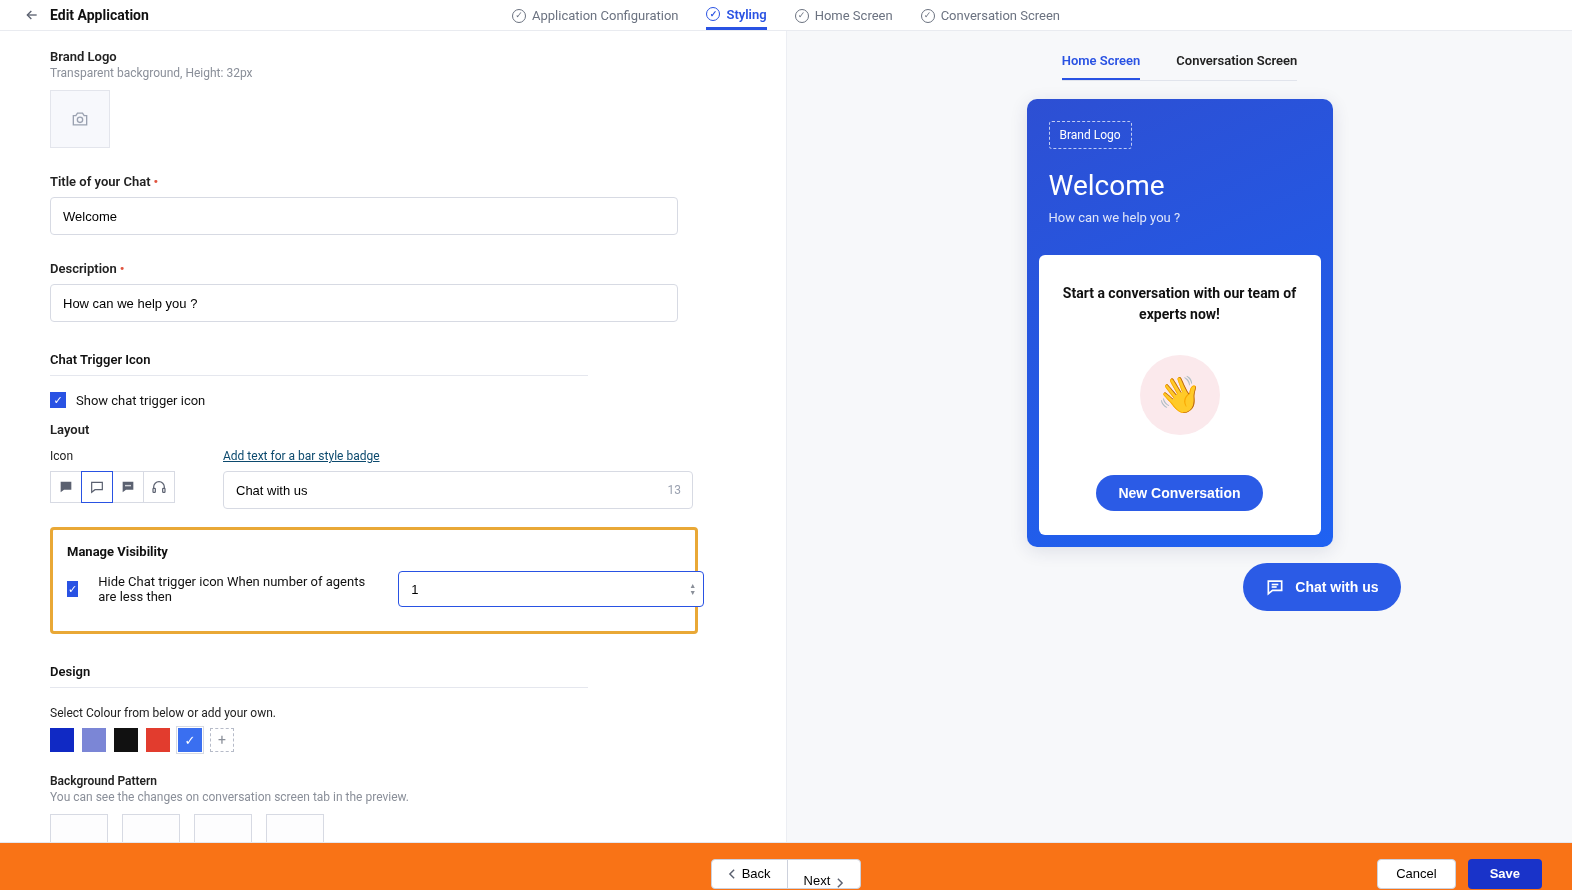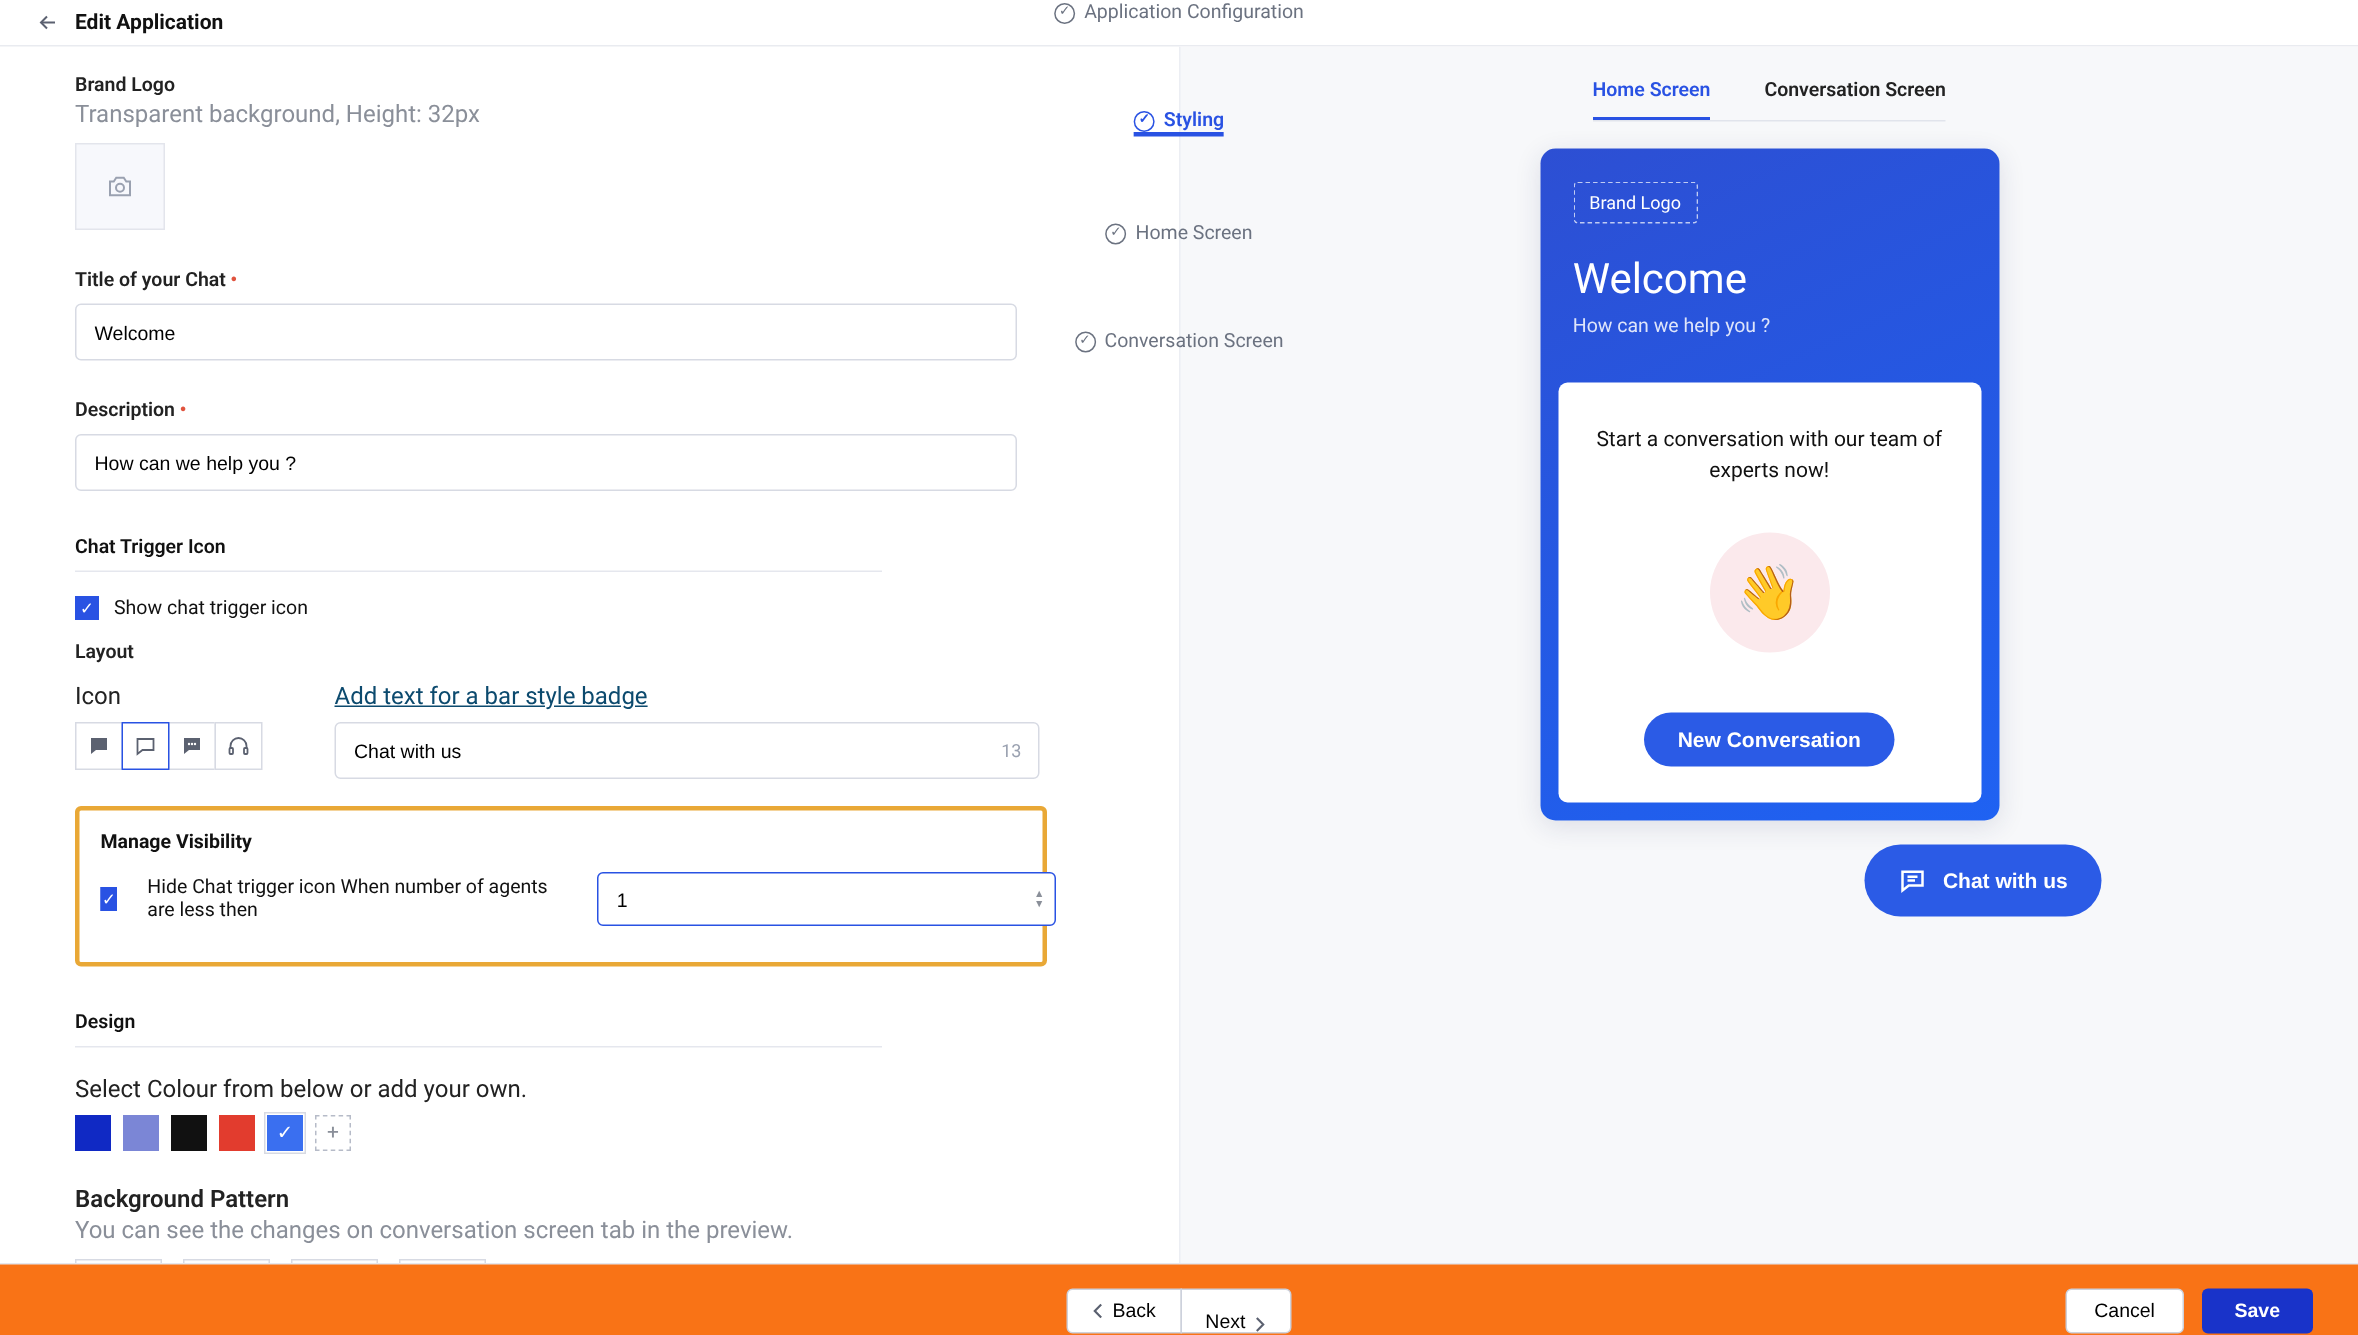"Application Configuration" .steps { flex-direction: column -> none; gap: 56px -> 28px }
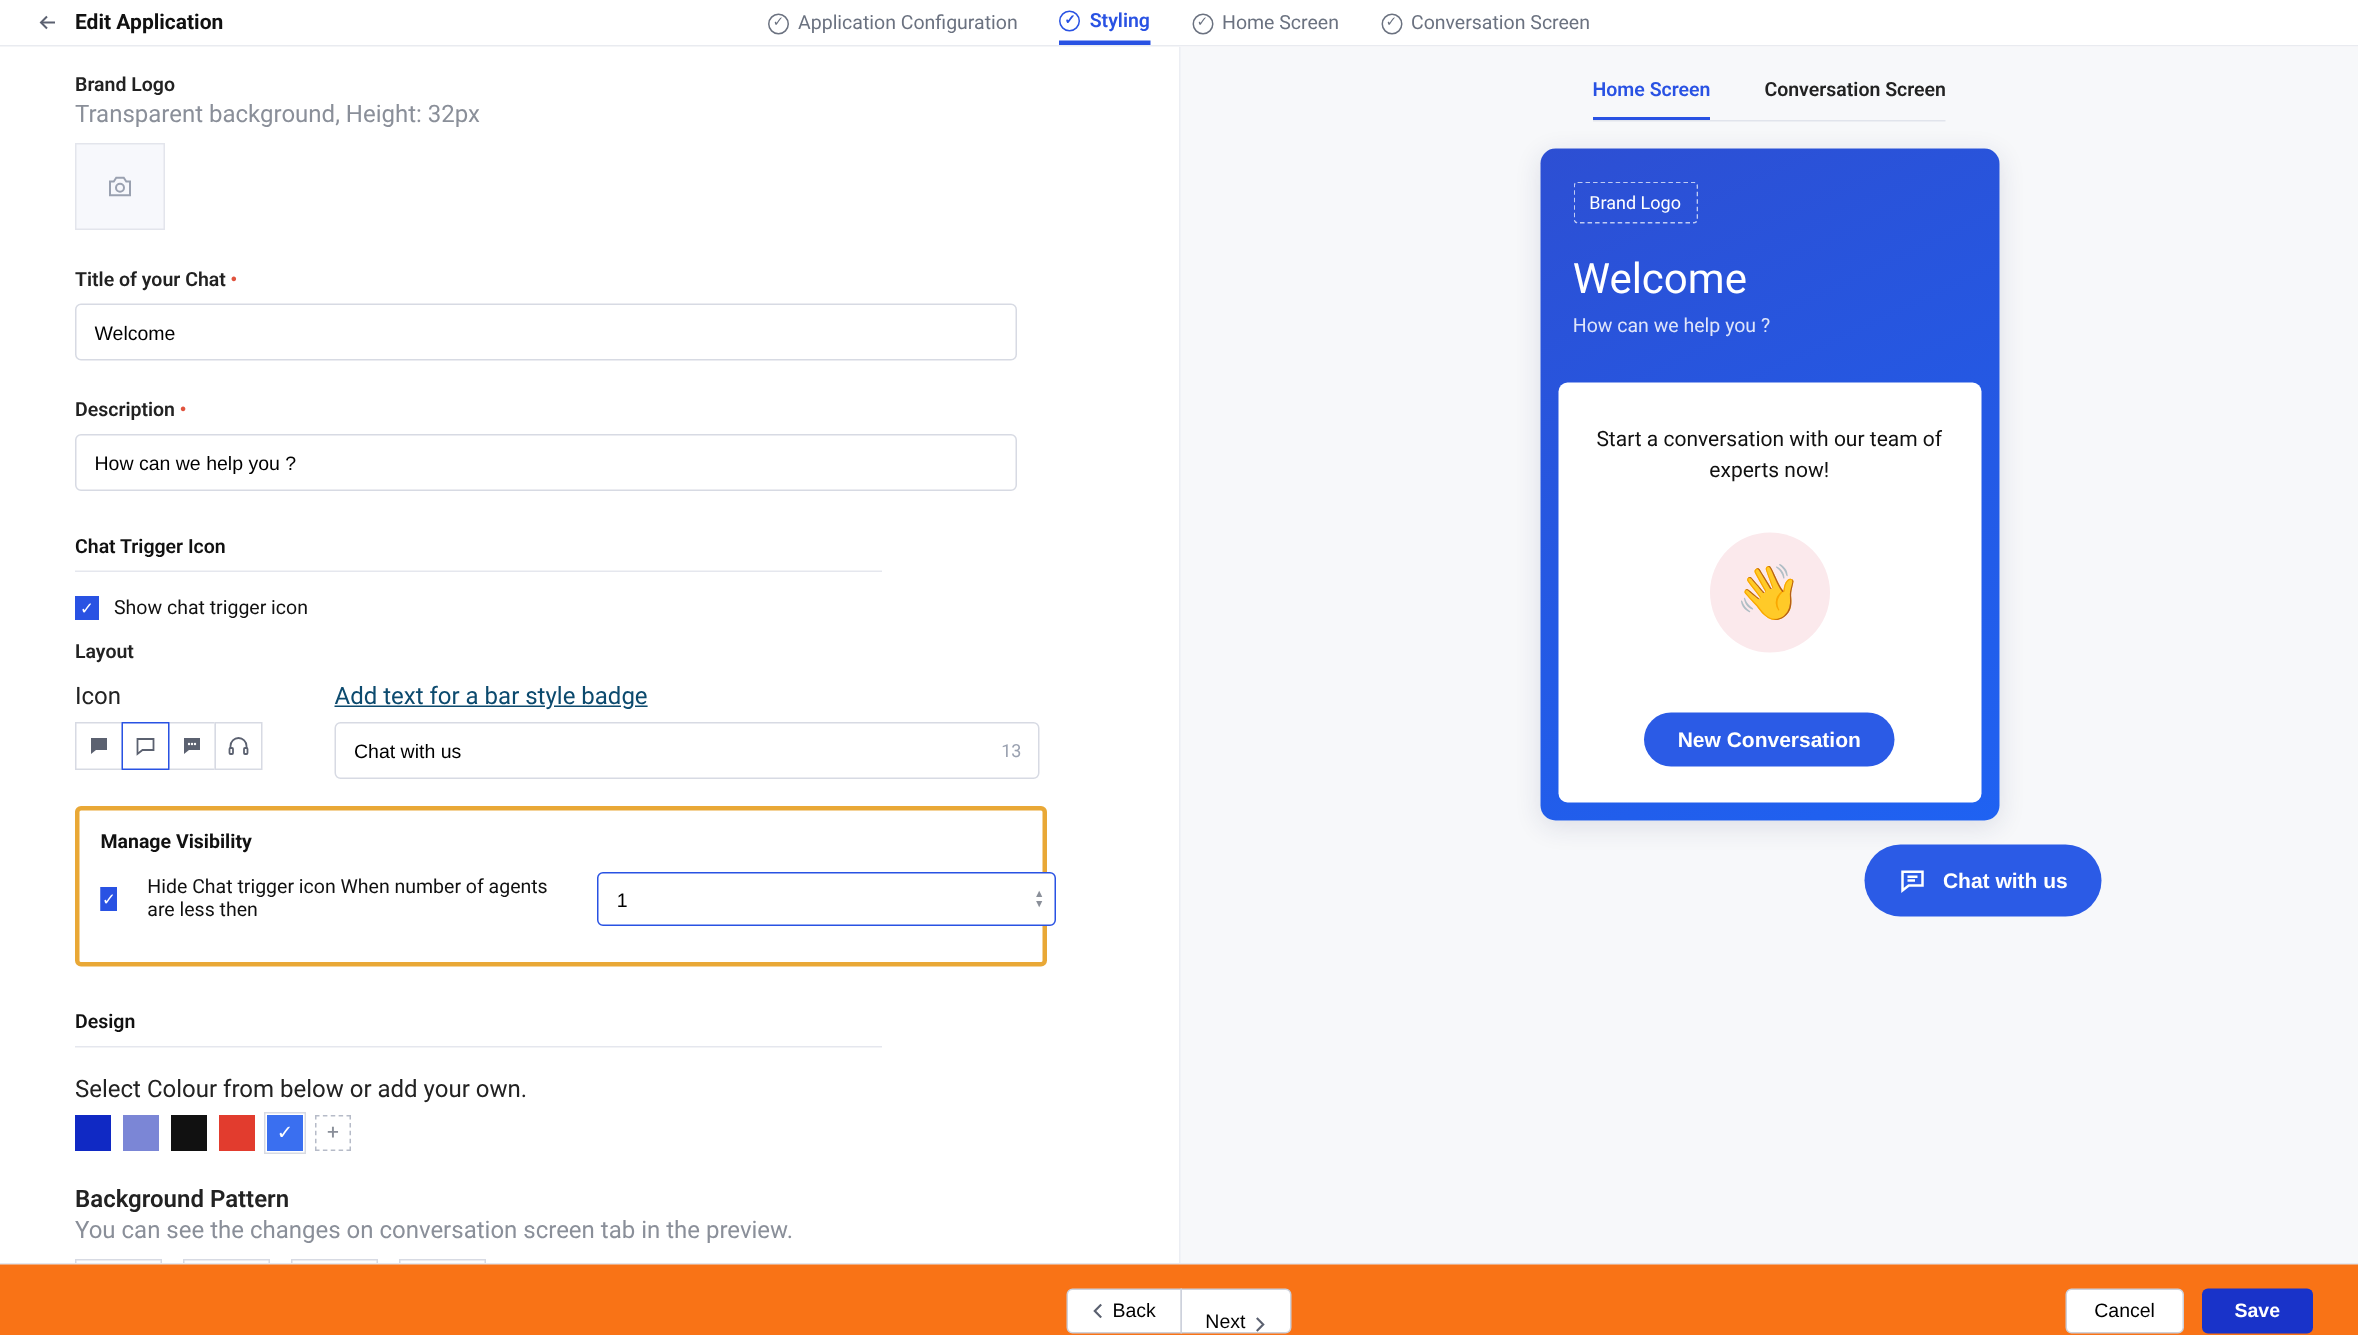"Transparent background, Height: 32px" .field-sub { font-size: 16px -> 12px }
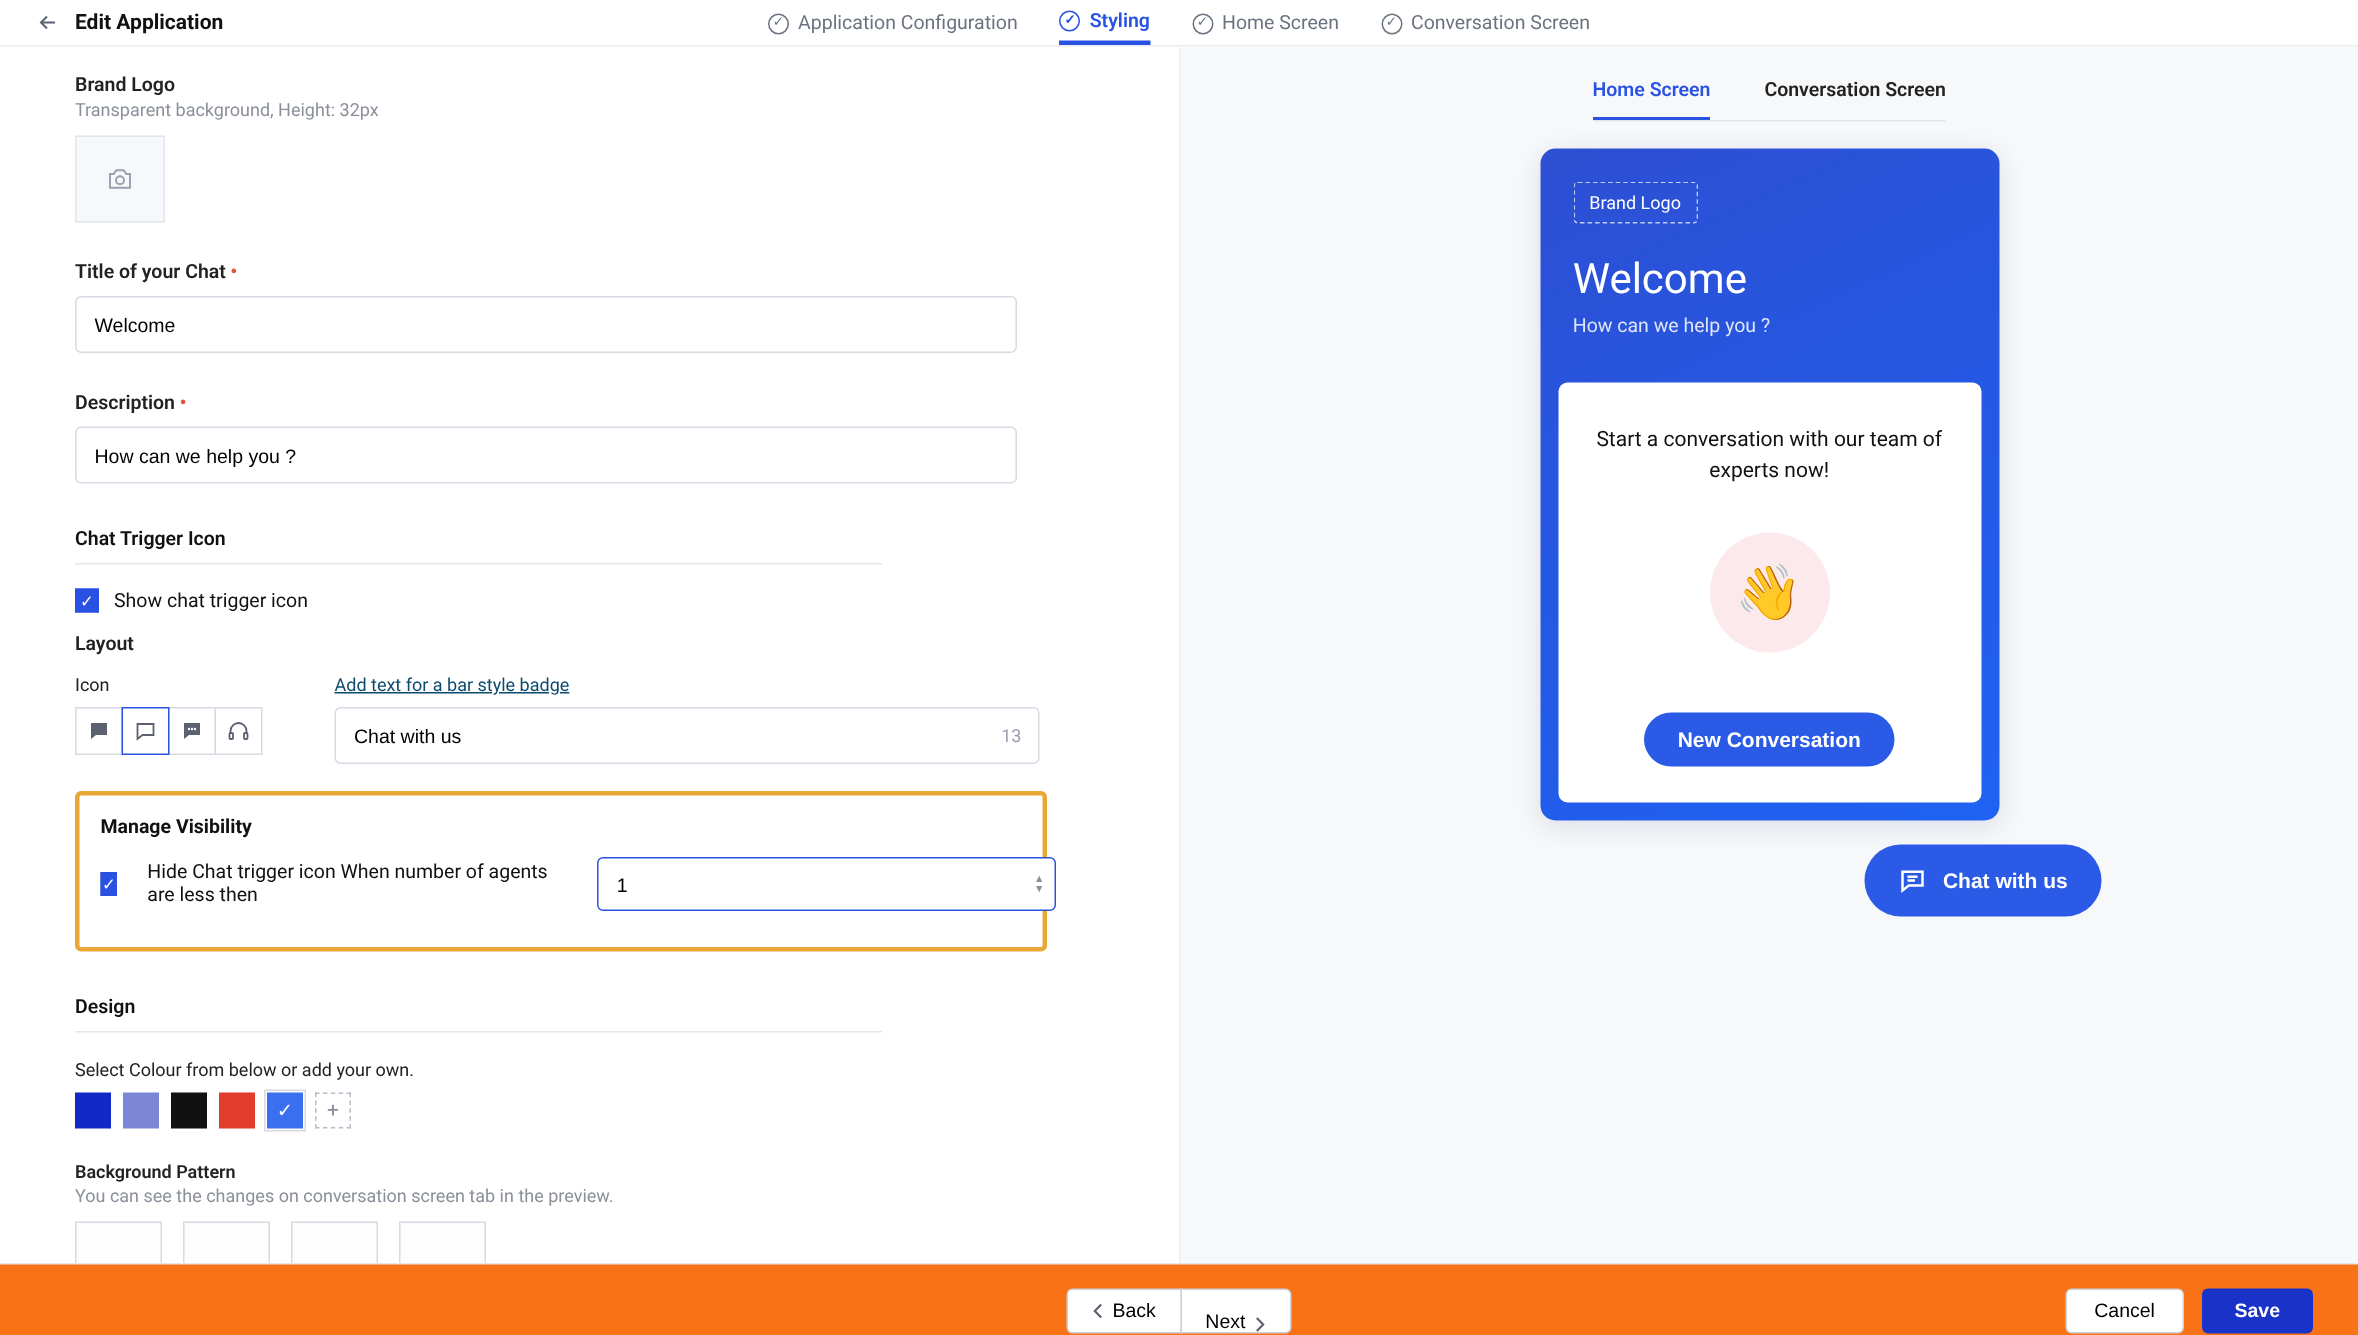"Start a conversation with our" .w-card-text { font-weight: 400 -> 700 }
